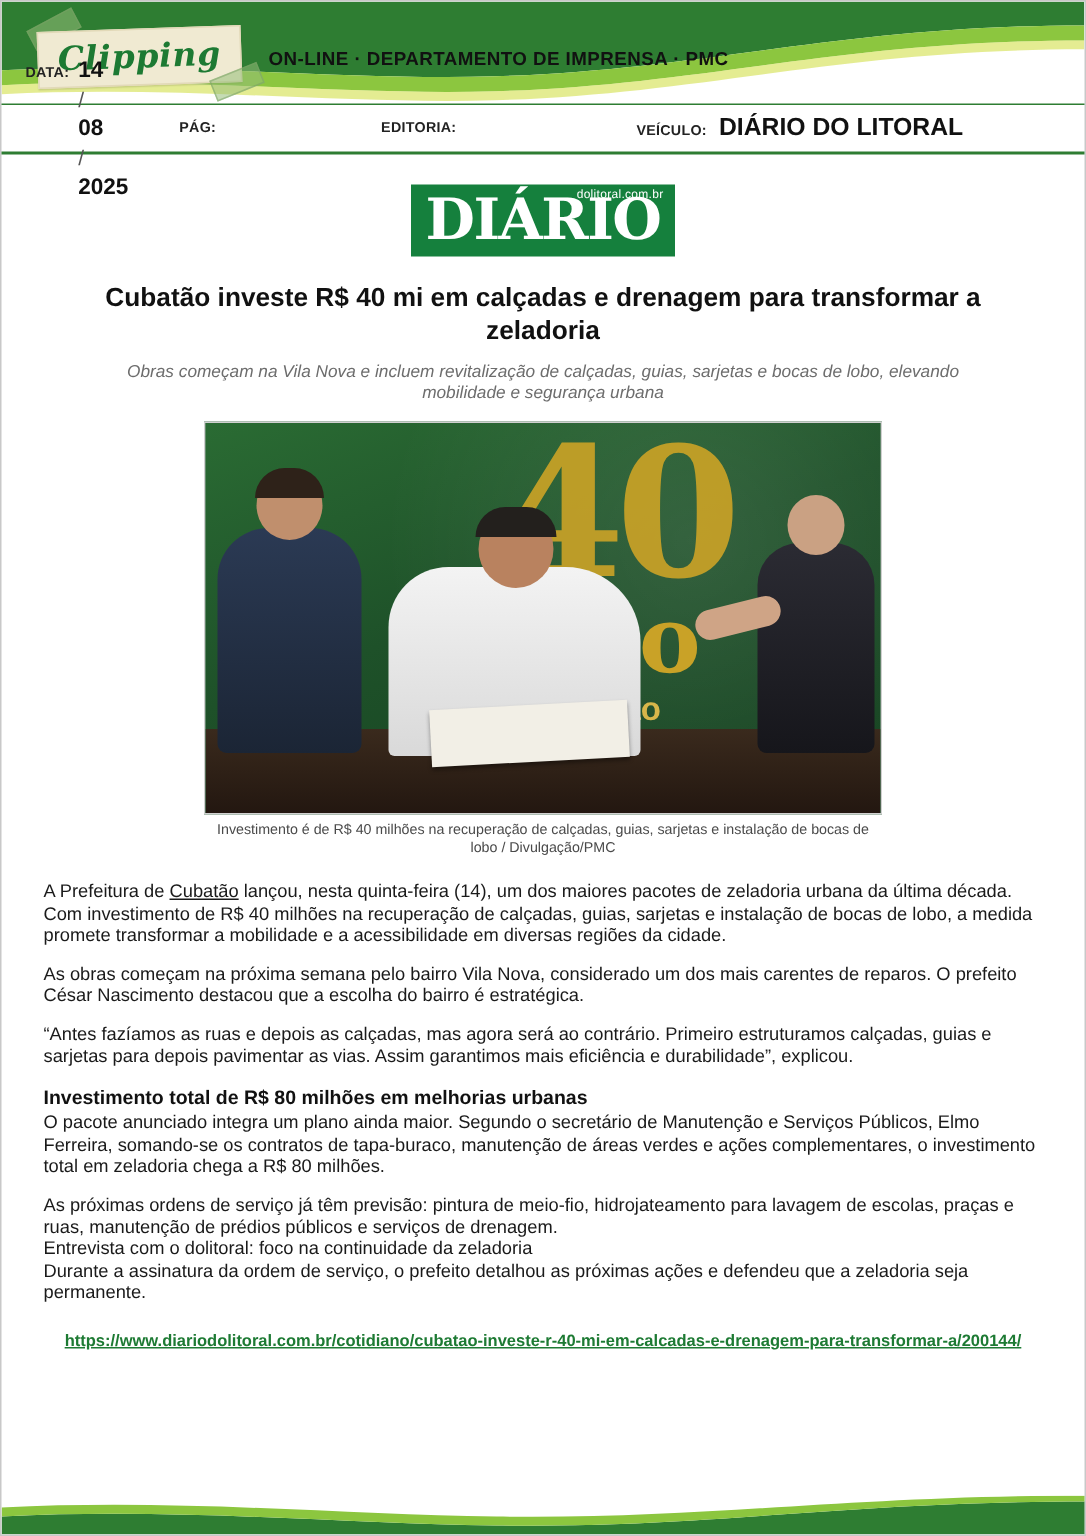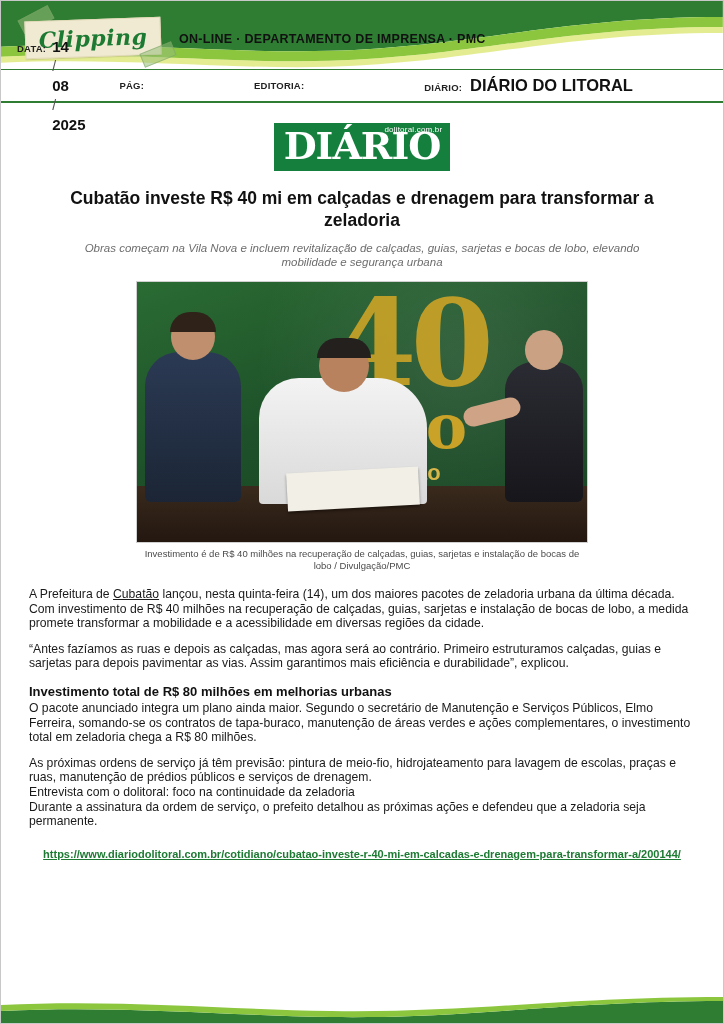"DIÁRIO:" span.meta-label { text: DIÁRIO -> VEÍCULO }
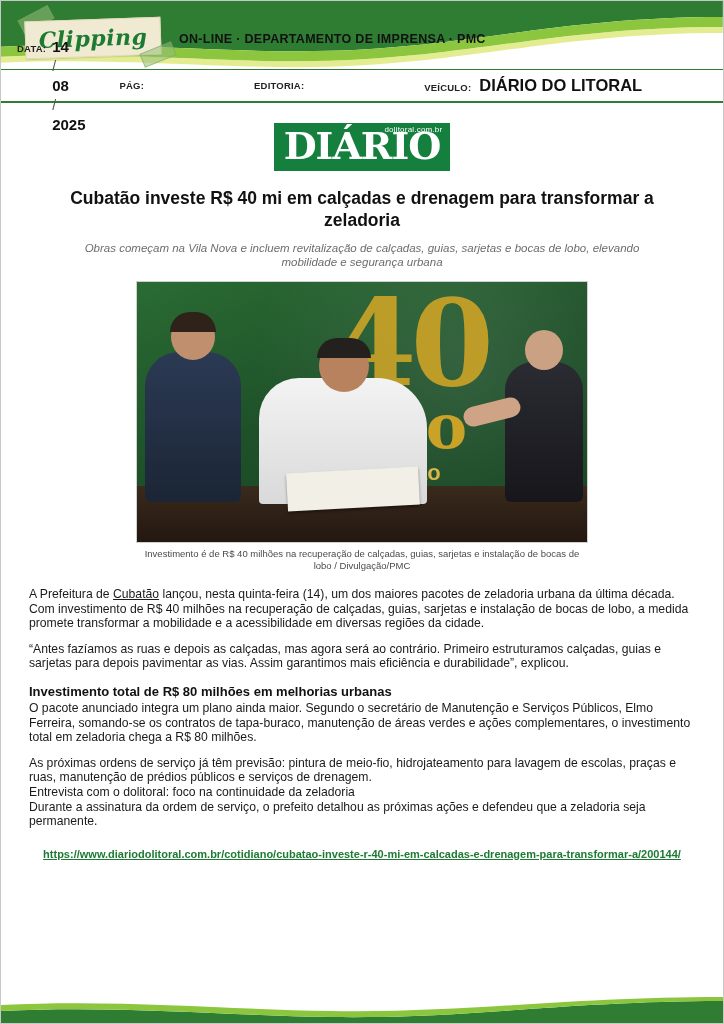"As obras começam na próxima" p { html: none -> <p>As obras começam na próxima semana pelo bairro Vila Nova, considerado um dos mais carentes de reparos. O prefeito César Nascimento destacou que a escolha do bairro é estratégica.</p> }
